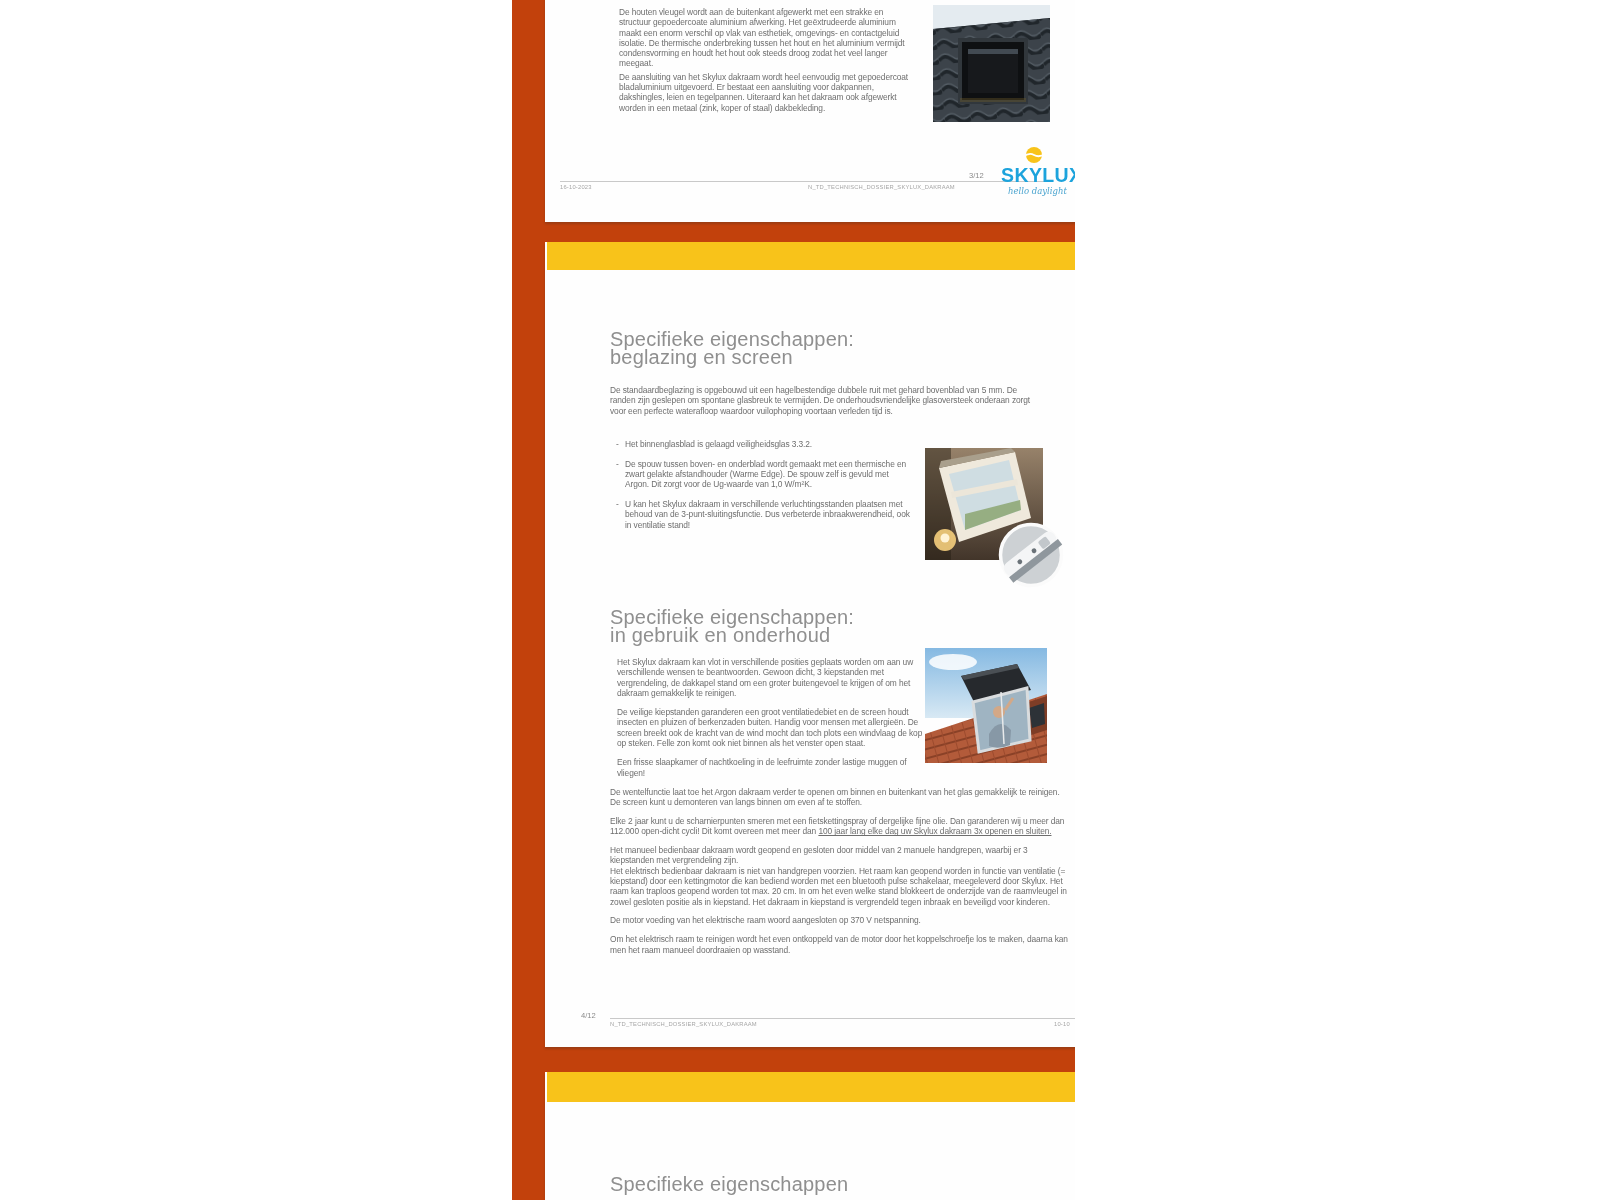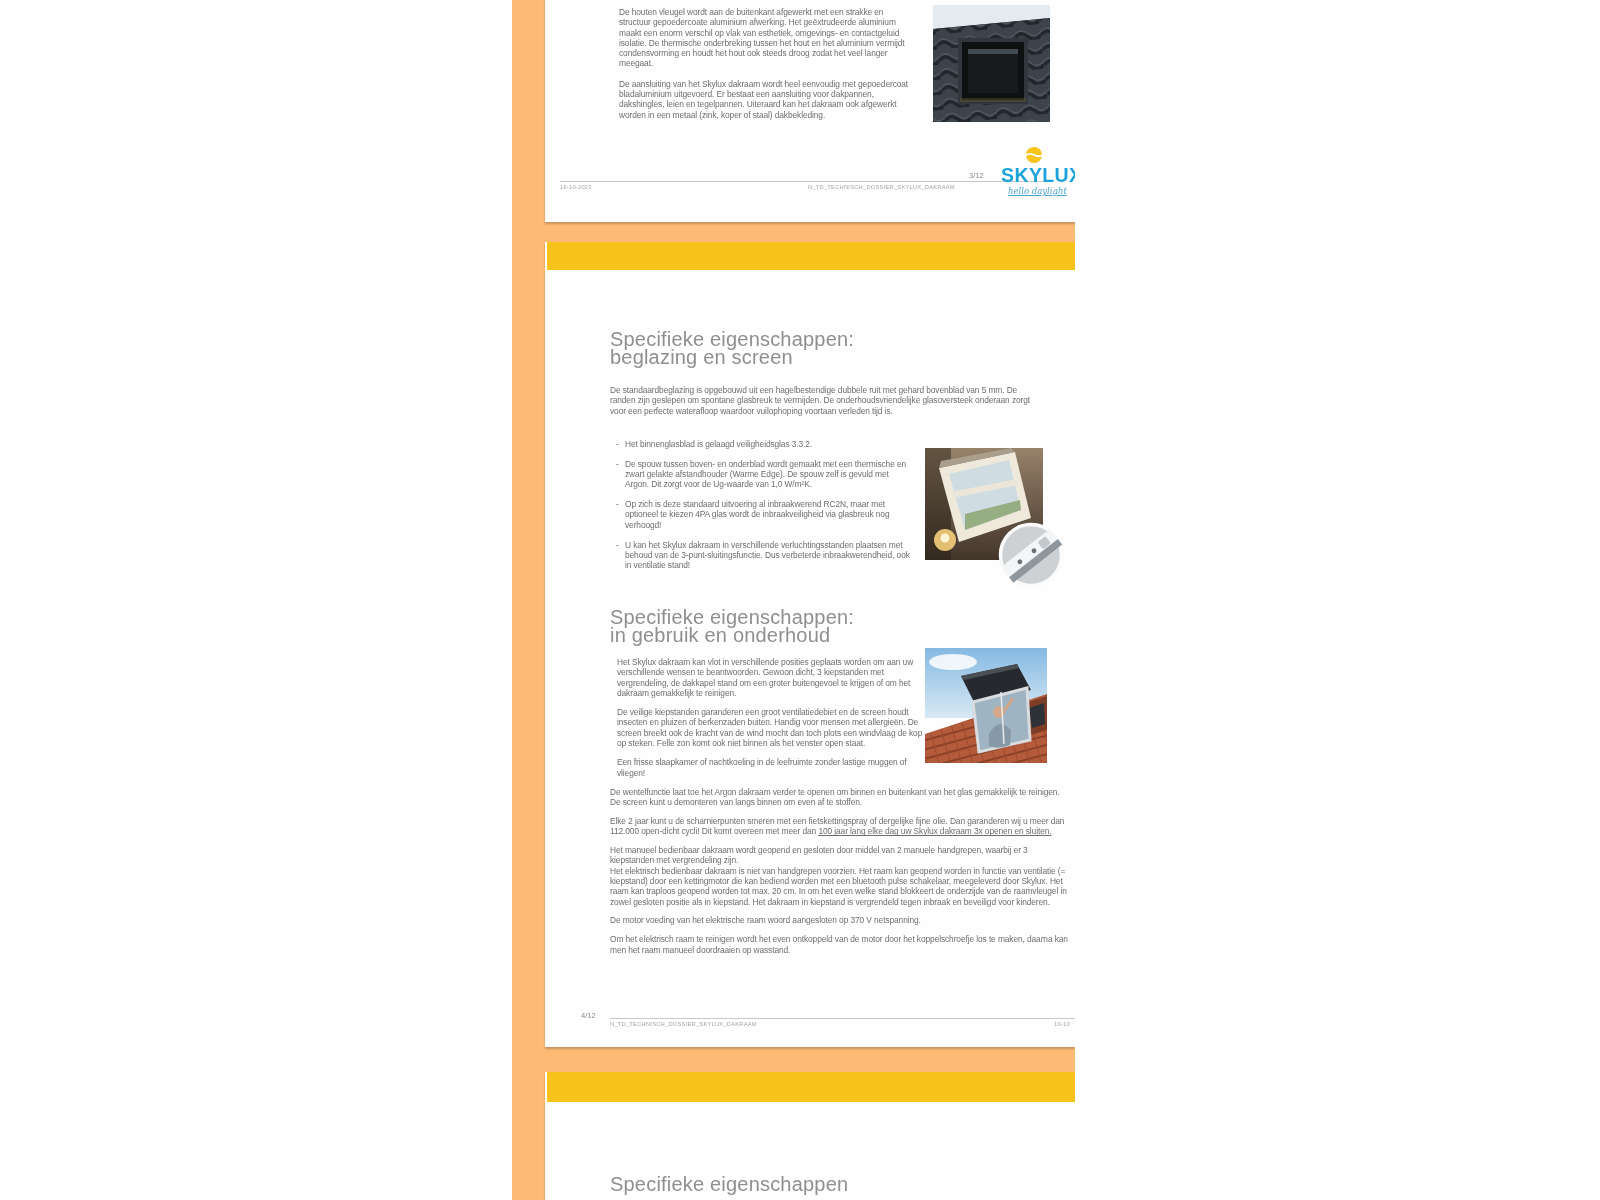"De houten vleugel wordt aan" #viewer { background: #fdba74 -> #c2410c }
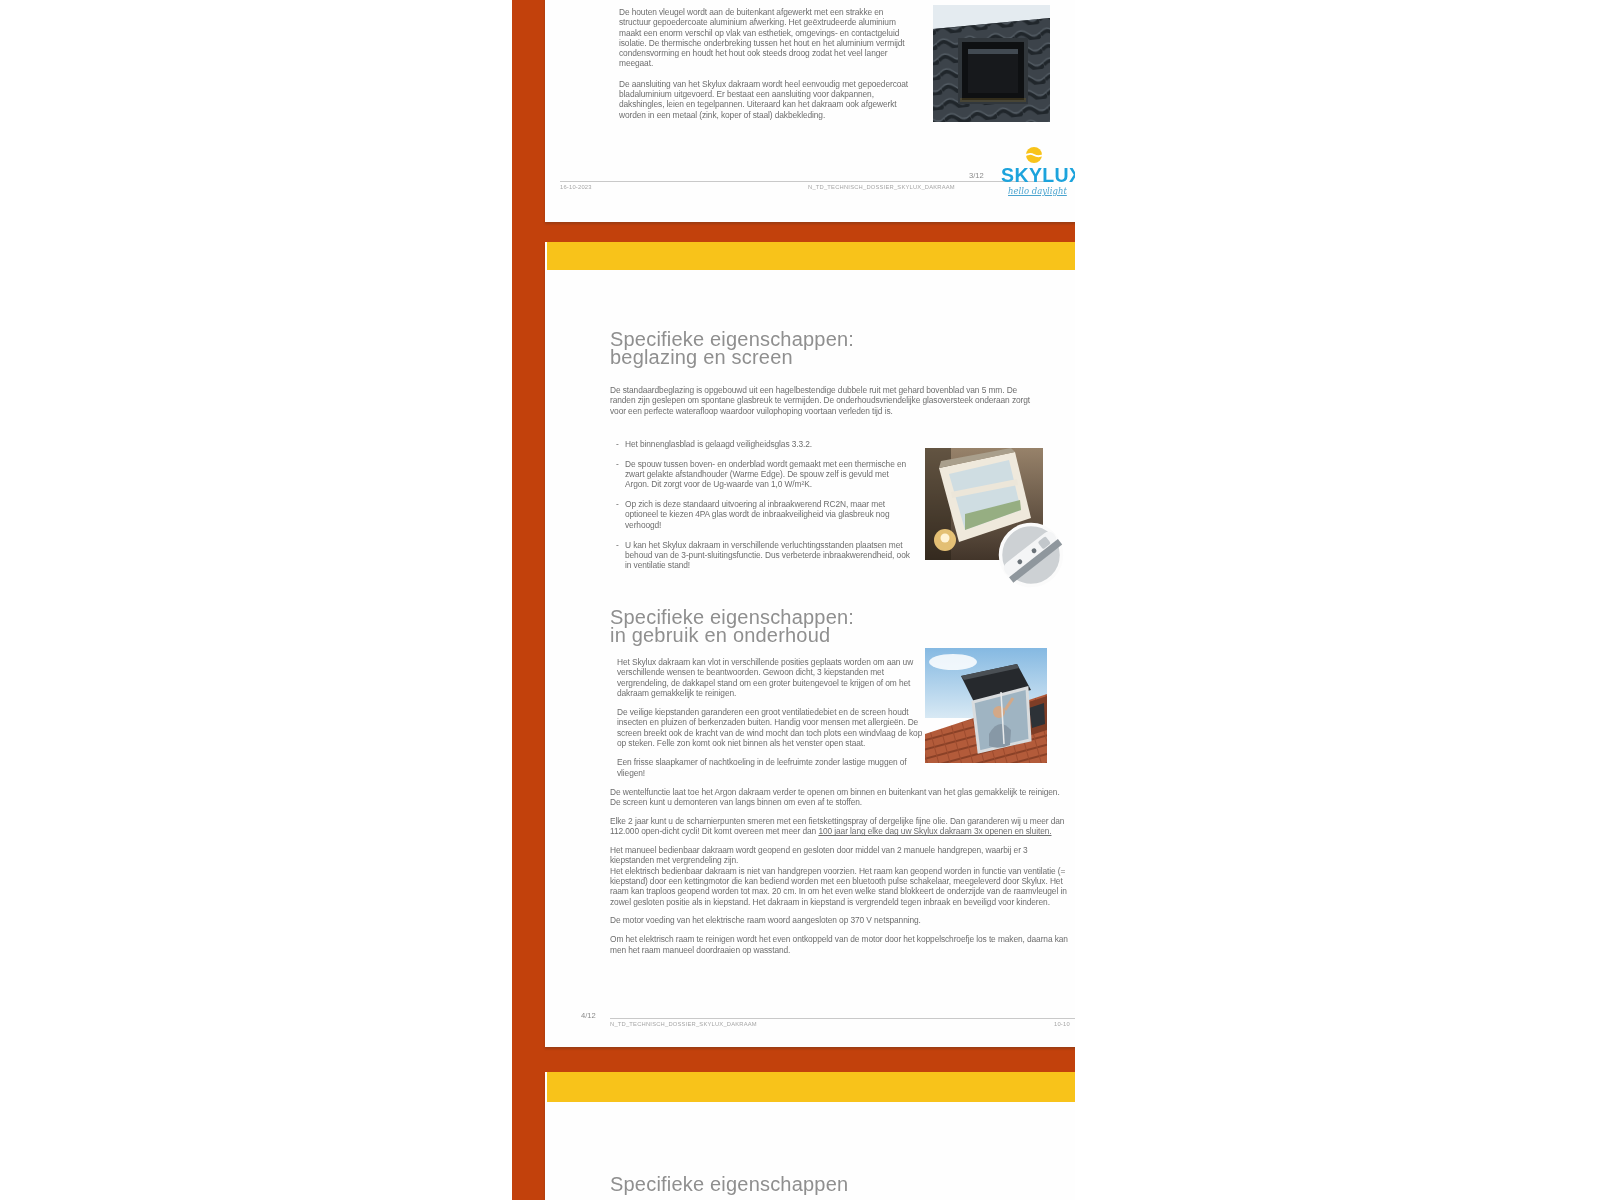"De aansluiting van het Skylux" #p3-text p + p { margin-top: 10px -> 3px }
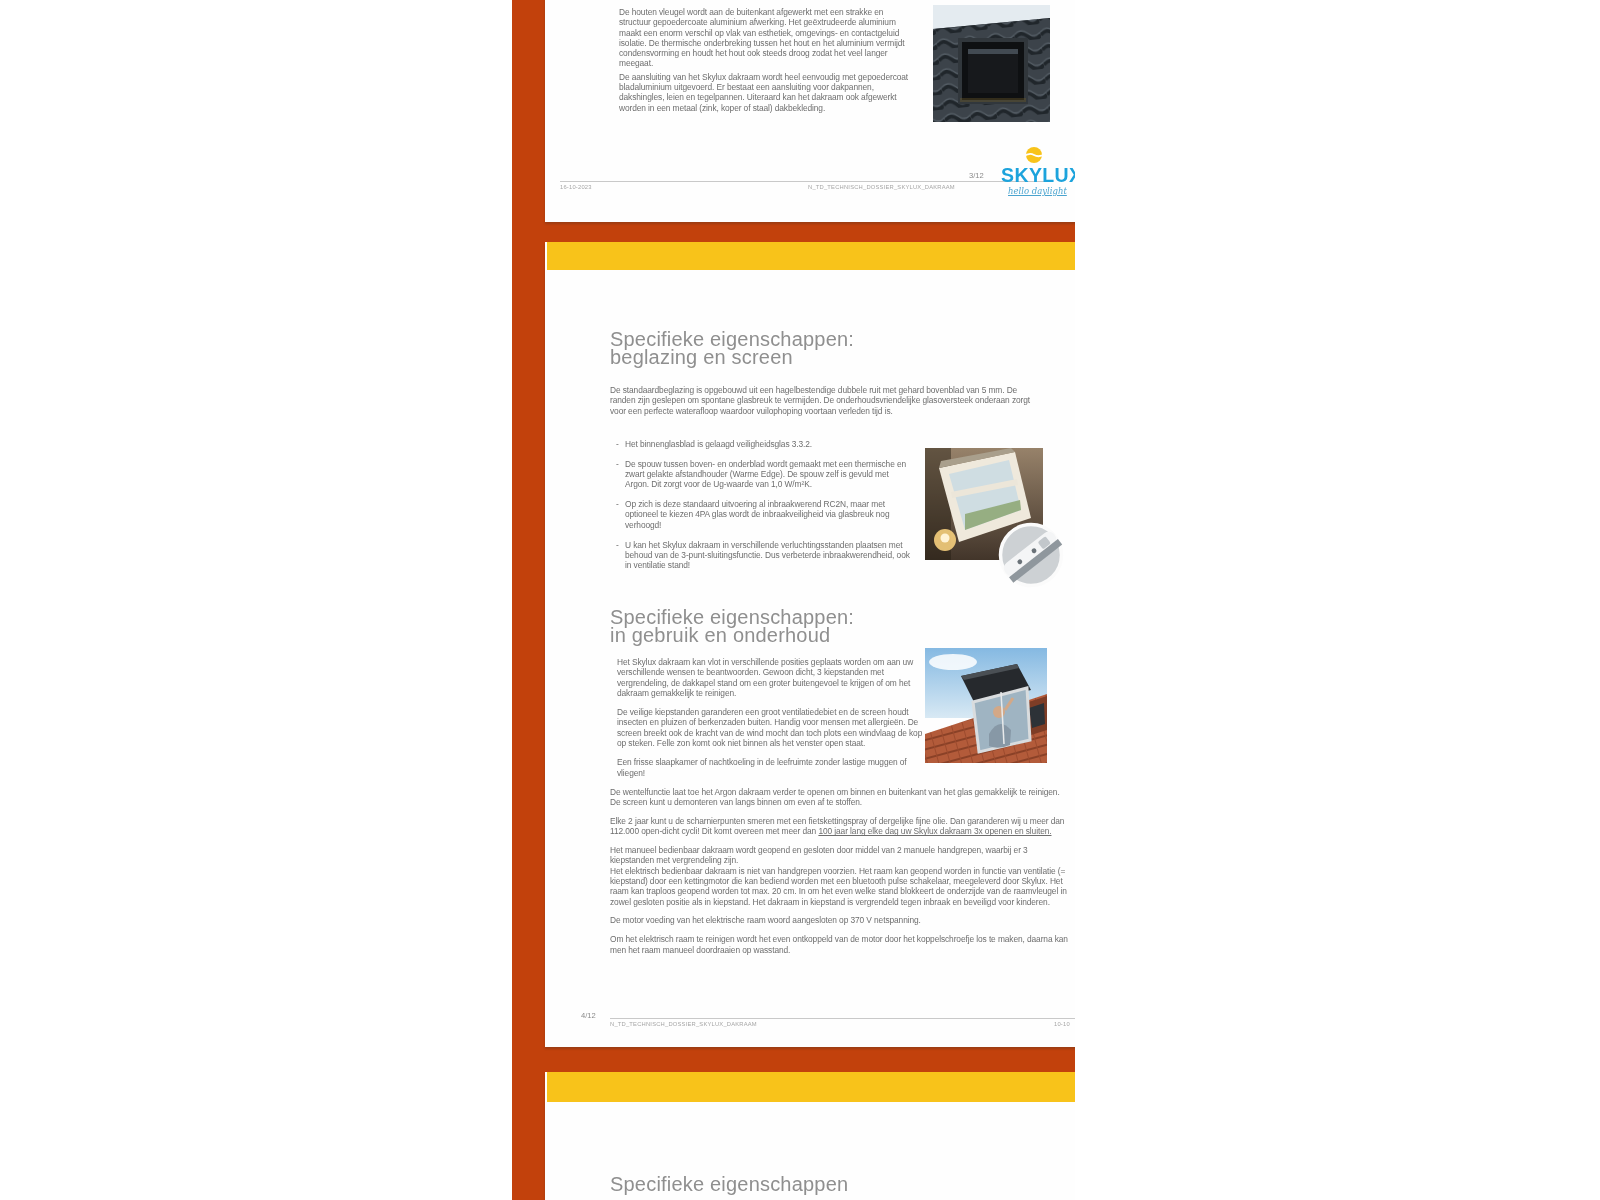"hello daylight" #p3-logo .tagline { text-decoration: underline -> none }
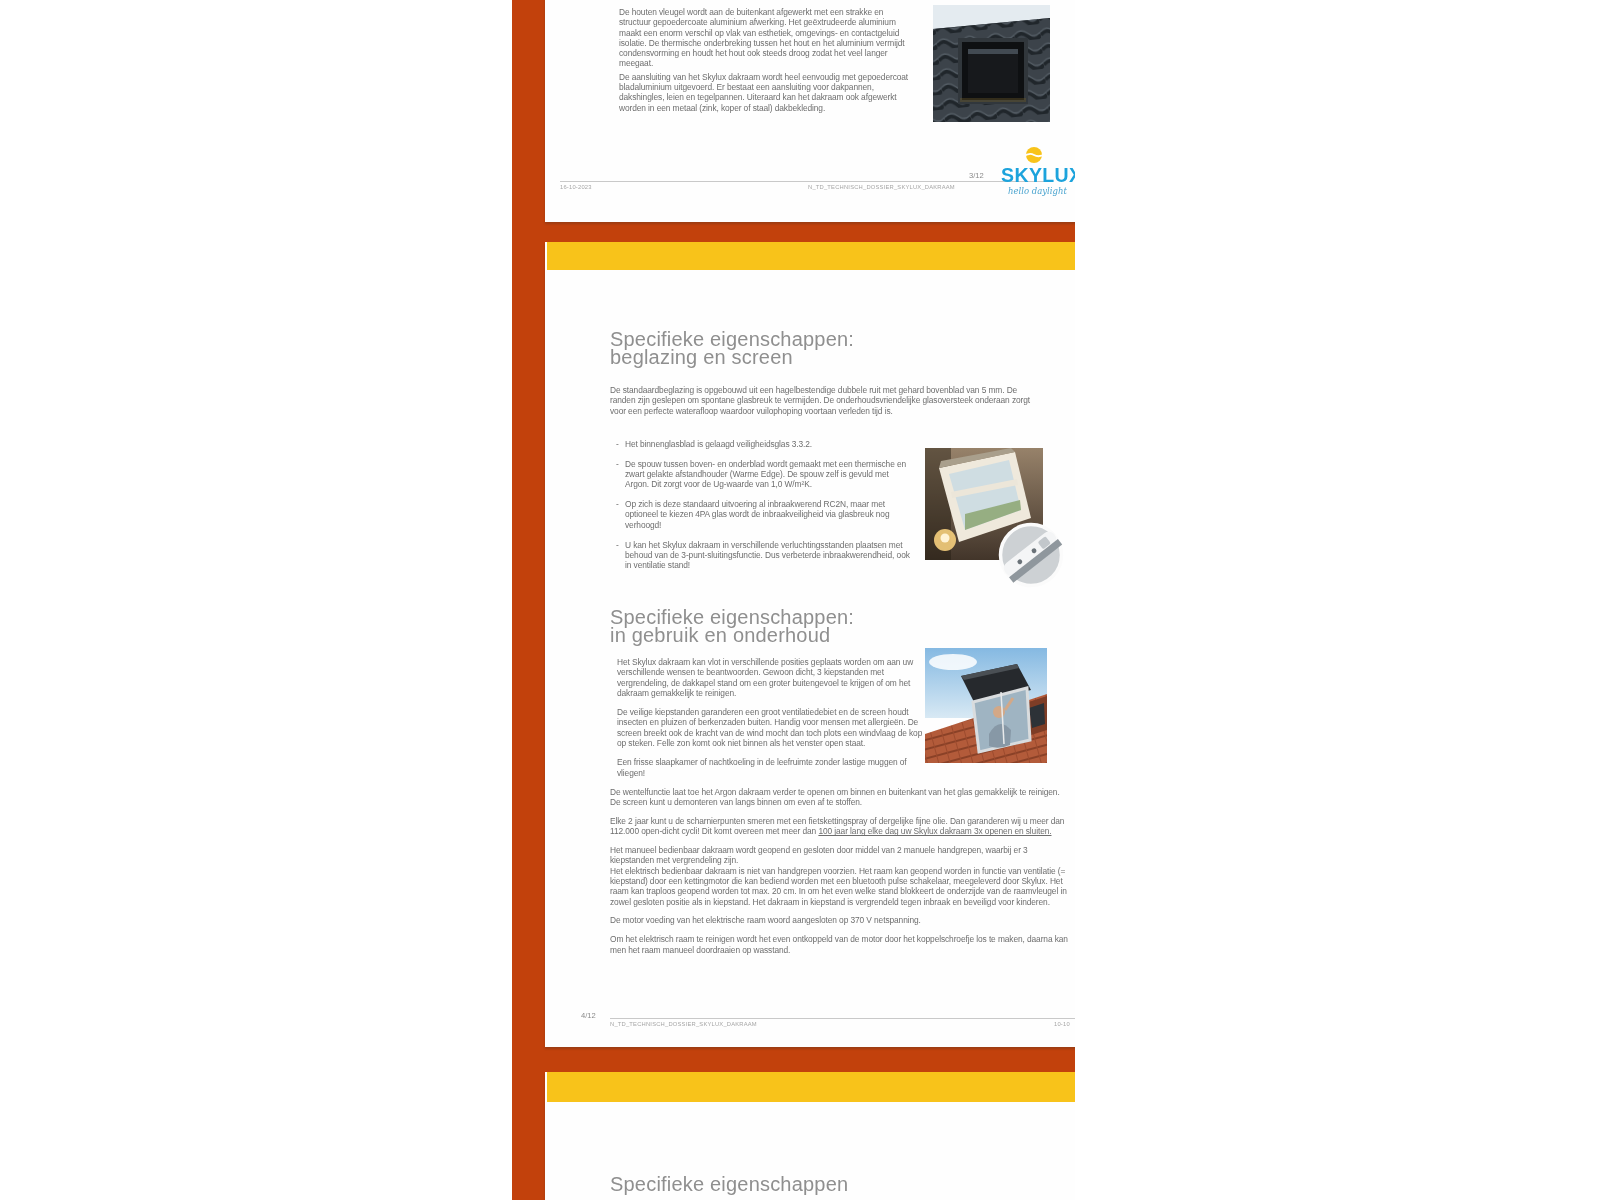"Op zich is deze standaard" div.bullet { html: <div>Op zich is deze standaard uitvoering al inbraakwerend RC2N, maar met optioneel te kiezen 4PA glas wordt de inbraakveiligheid via glasbreuk nog verhoogd!</div> -> none }
